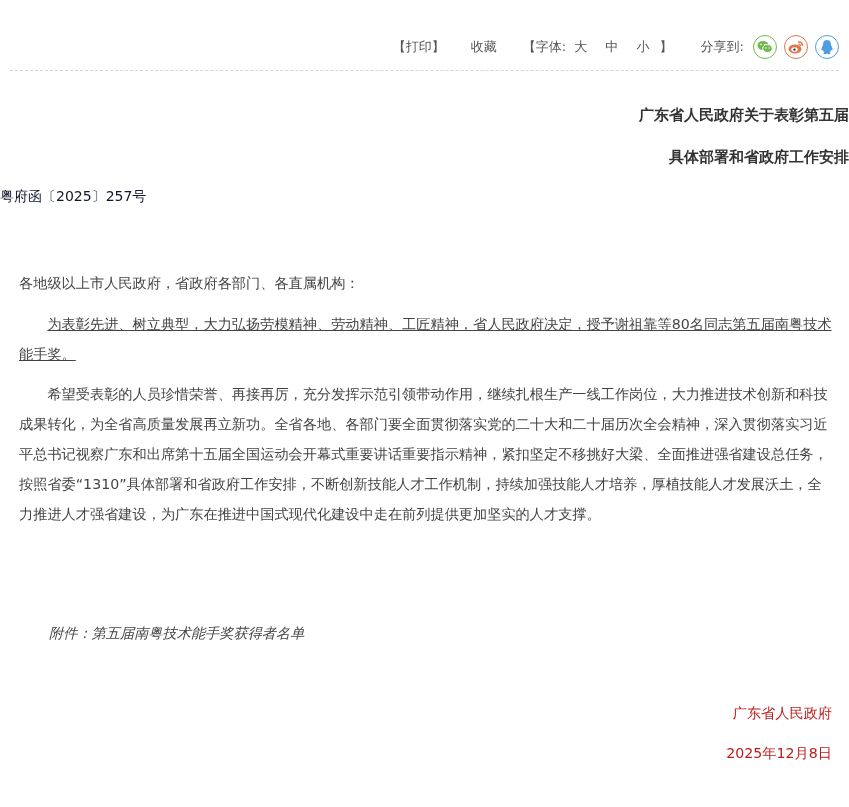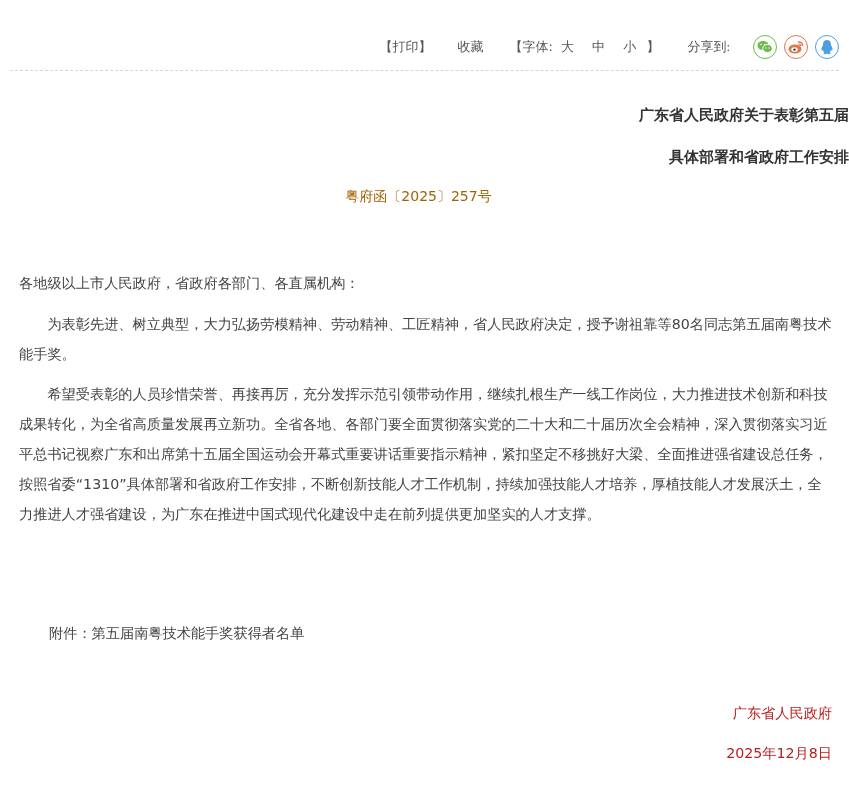"分享到:" .share-label { font-family: Liberation Serif, serif -> none; margin-right: 16px -> 2px }
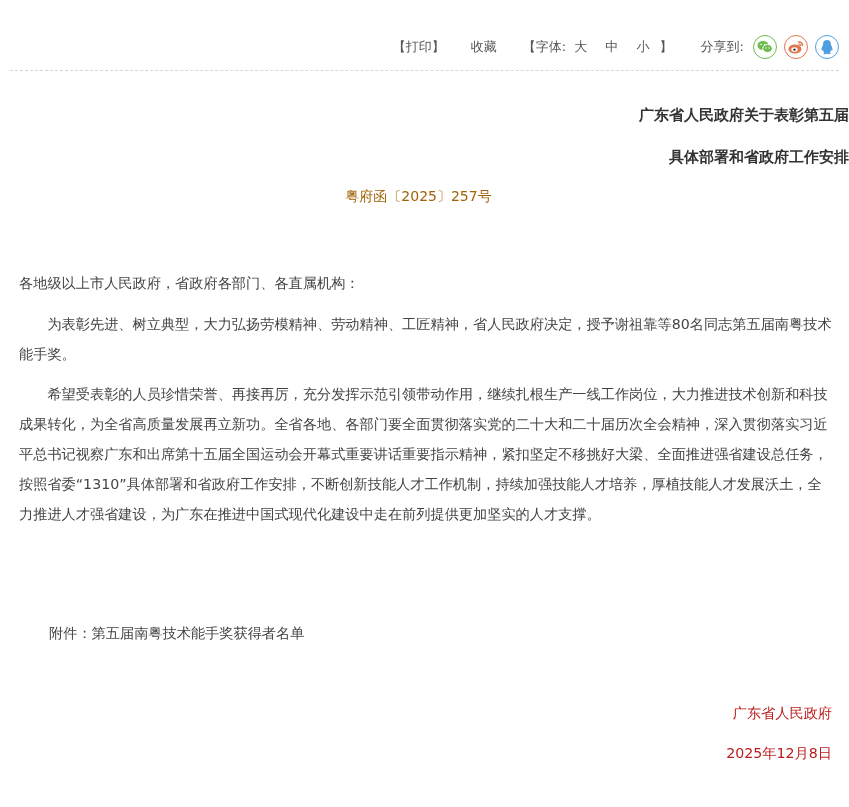"粤府函〔2025〕257号" .doc-no { color: #a16207 -> #0f172a; text-align: center -> left }
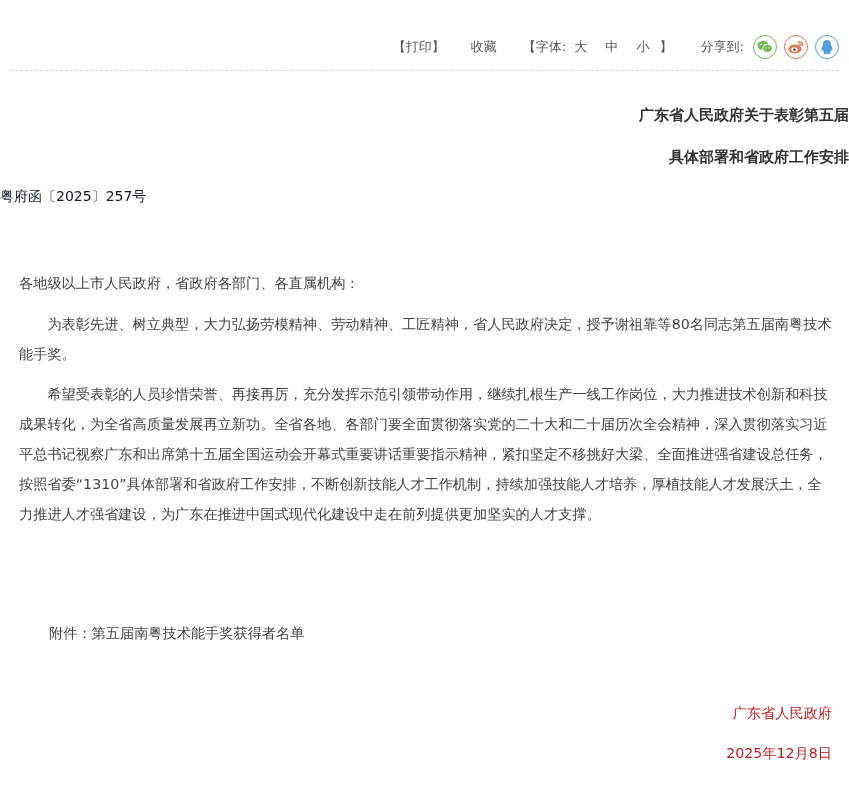"为表彰先进、树立典型，大力弘扬劳模精神、劳动精神、工匠精神，省人民政府决定，授予" .p1 { text-decoration: none -> underline }
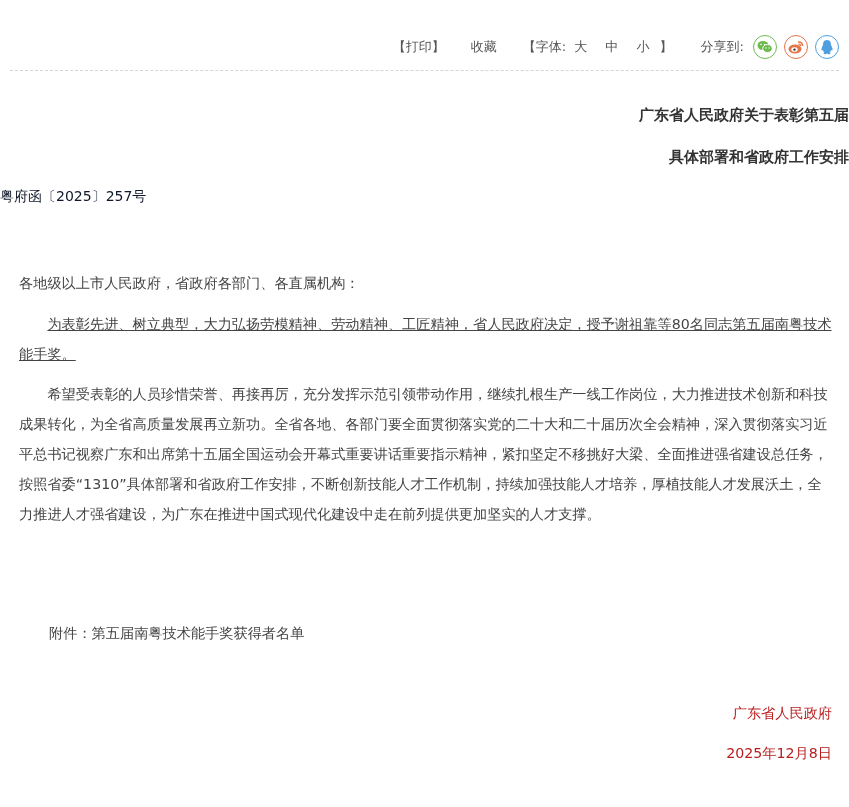"附件：第五届南粤技术能手奖获得者名单" .attachment { font-style: none -> italic }
